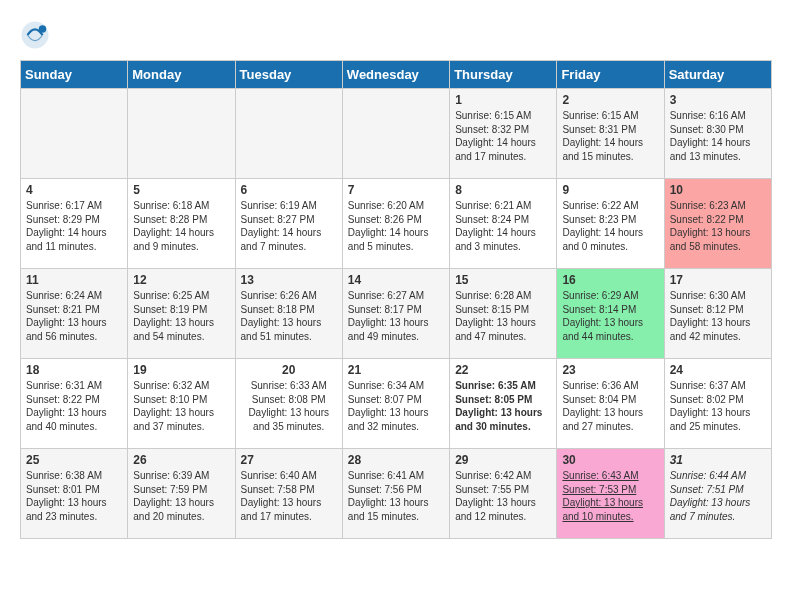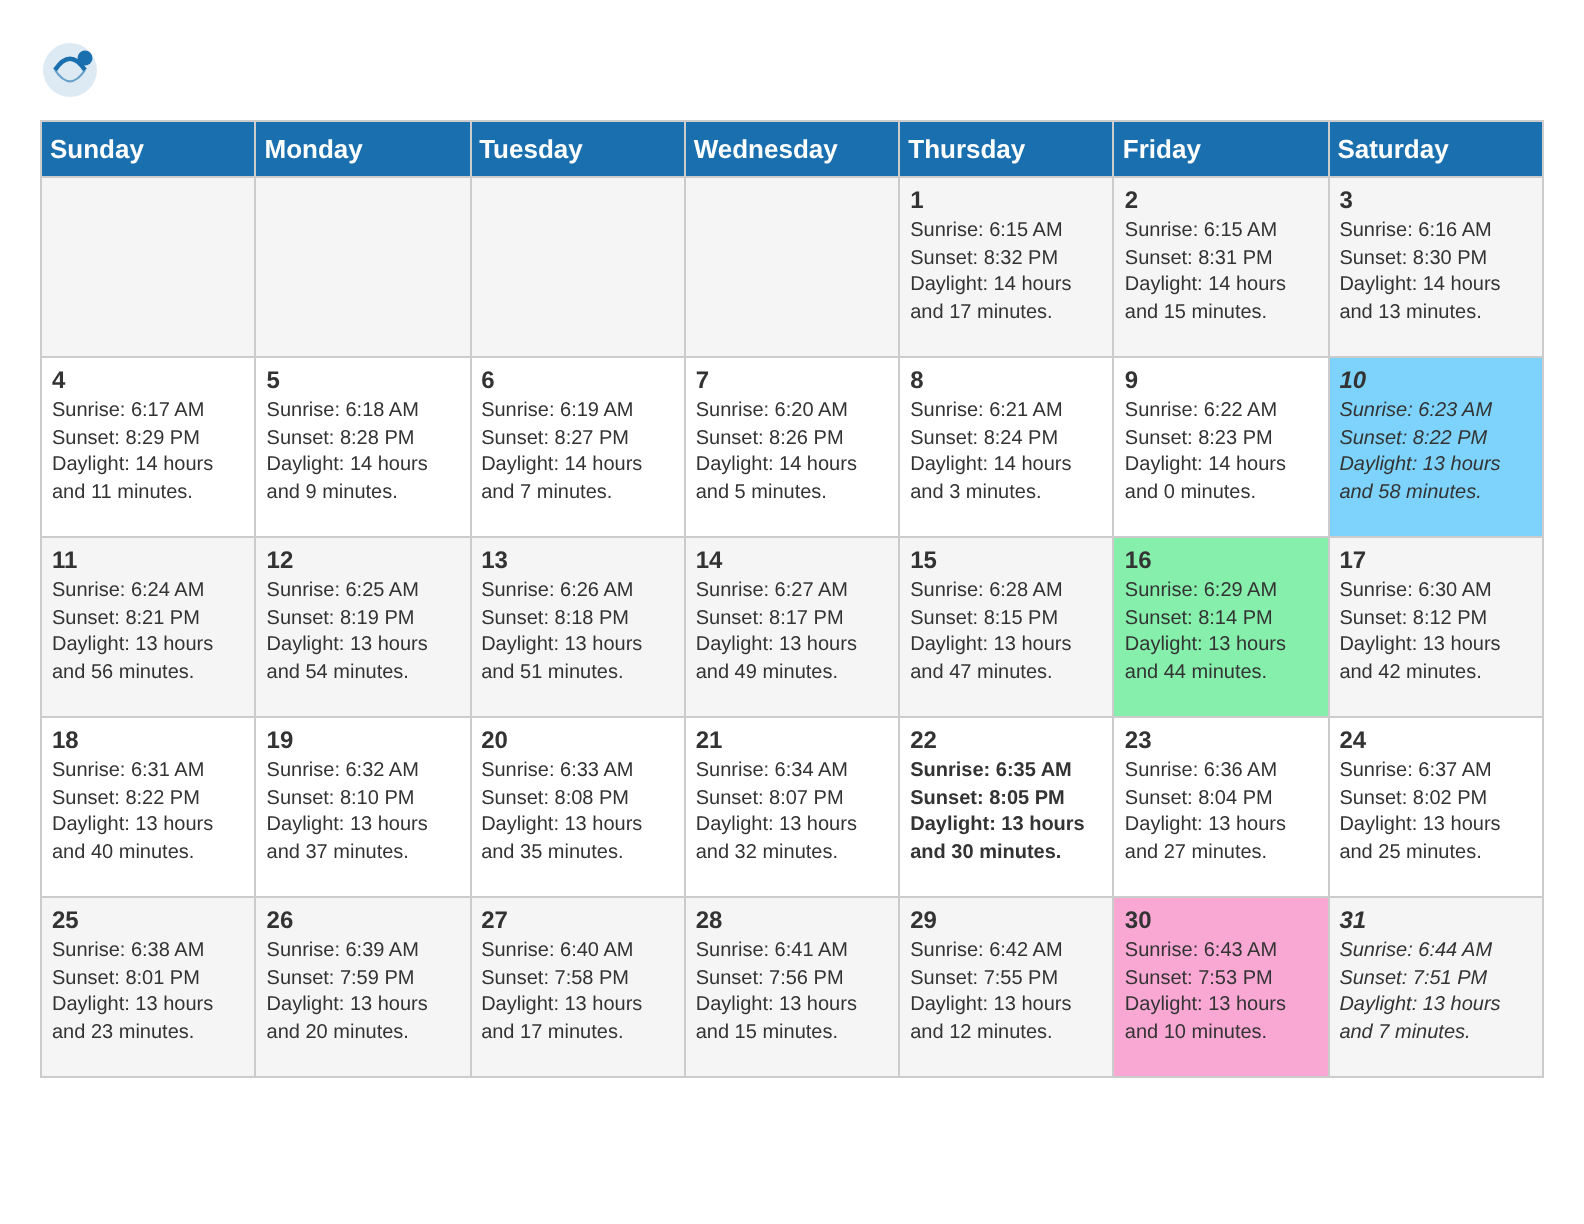"10" td { background: #7dd3fc -> #fca5a5; font-style: italic -> none }
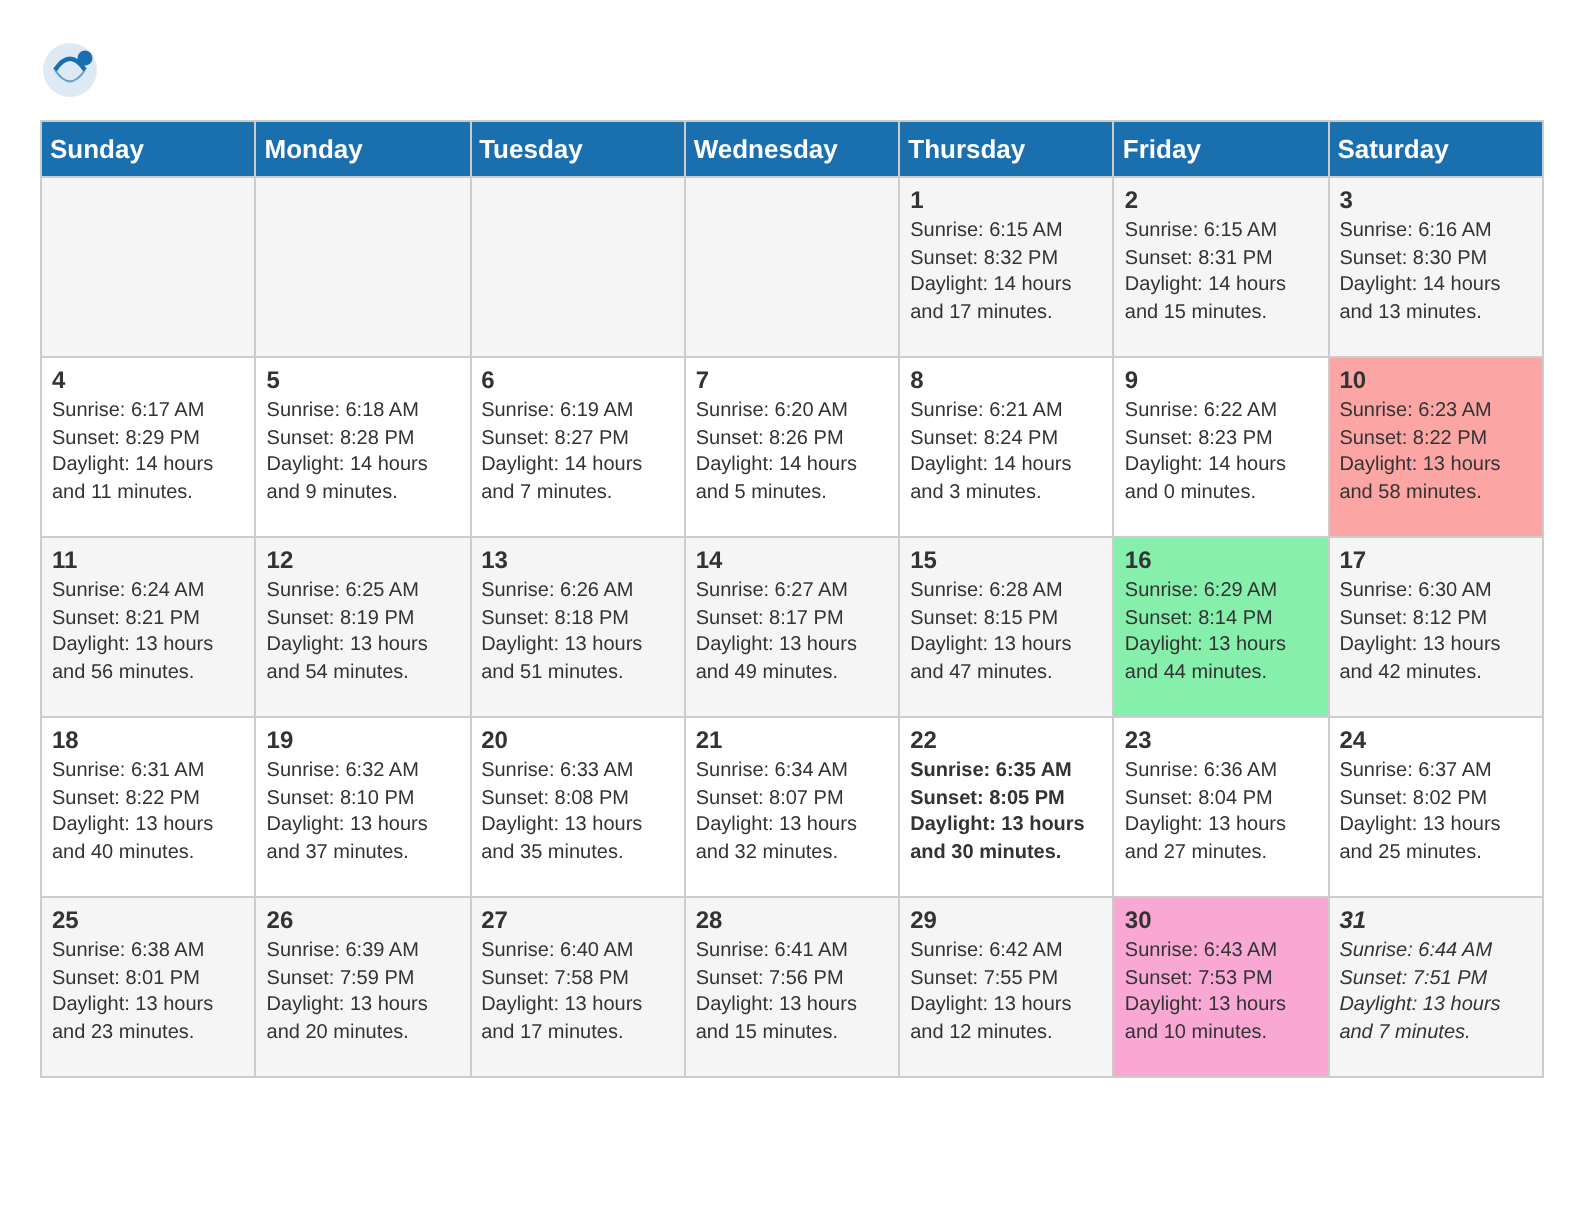"20" td { text-align: none -> center }
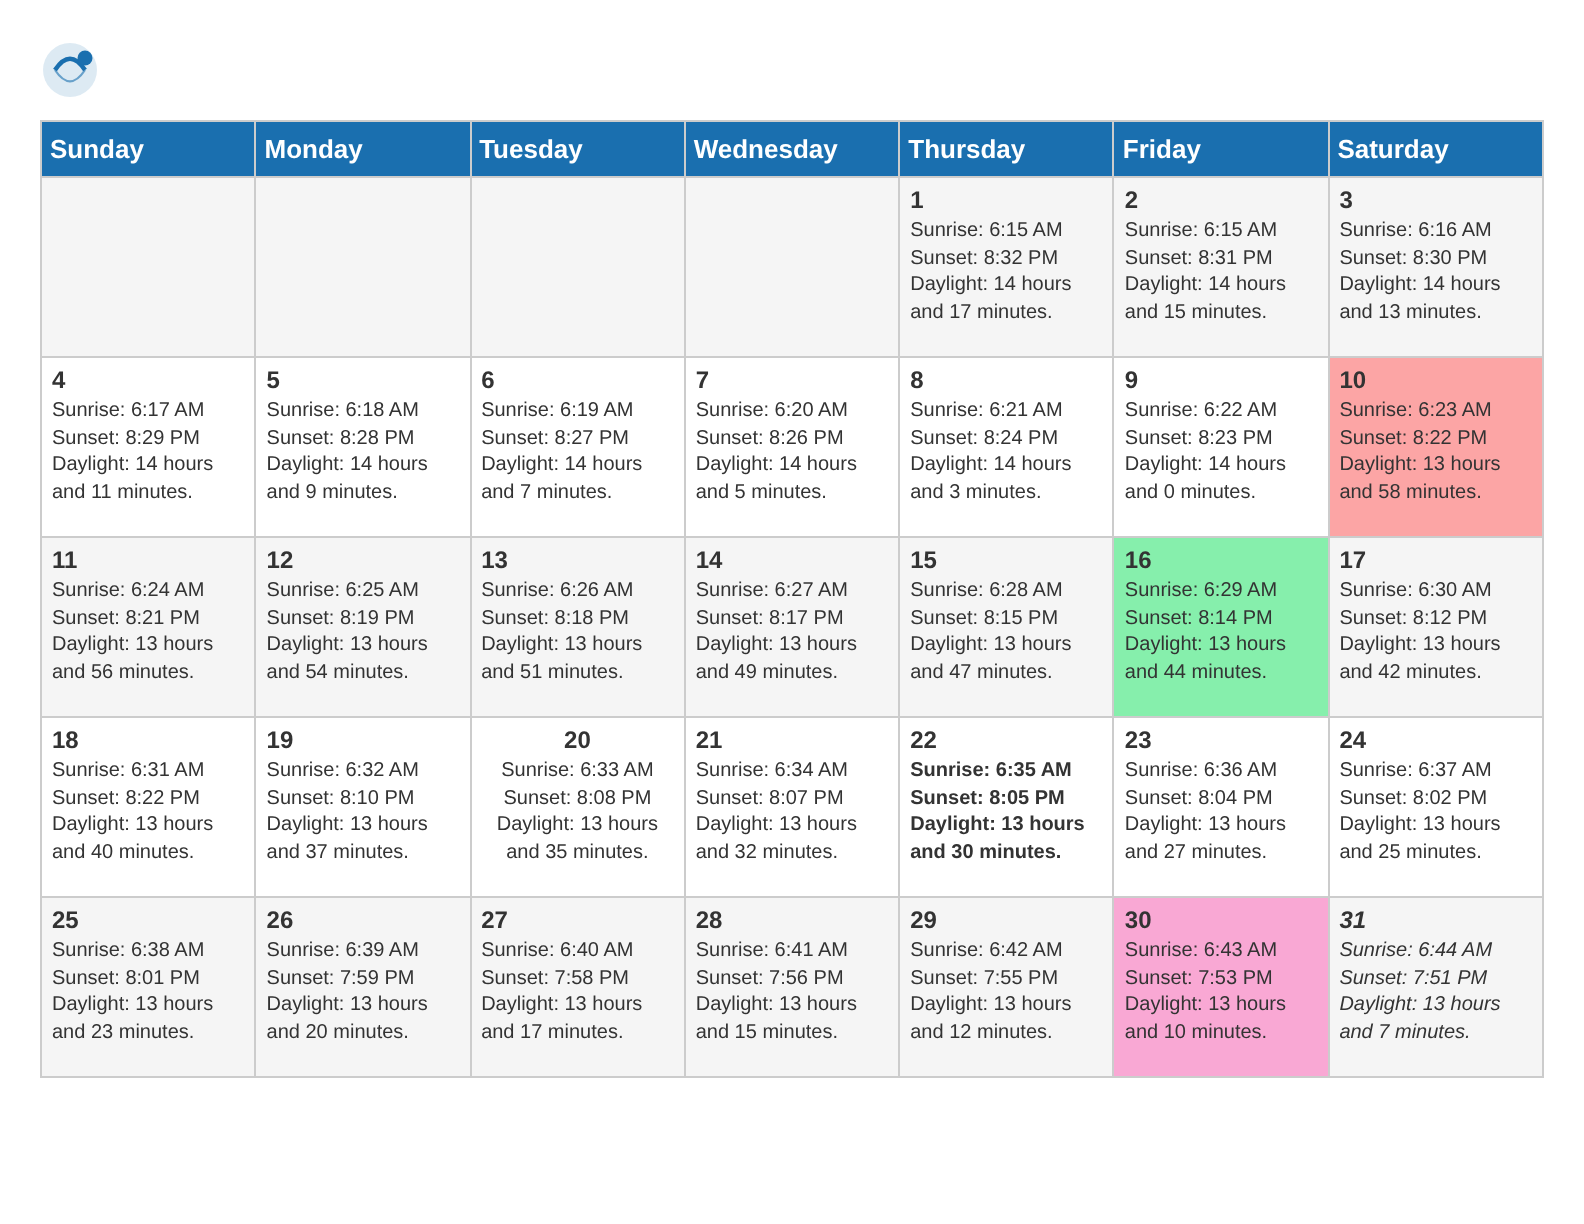"Sunrise: 6:43 AM" div.day-info { text-decoration: none -> underline }
